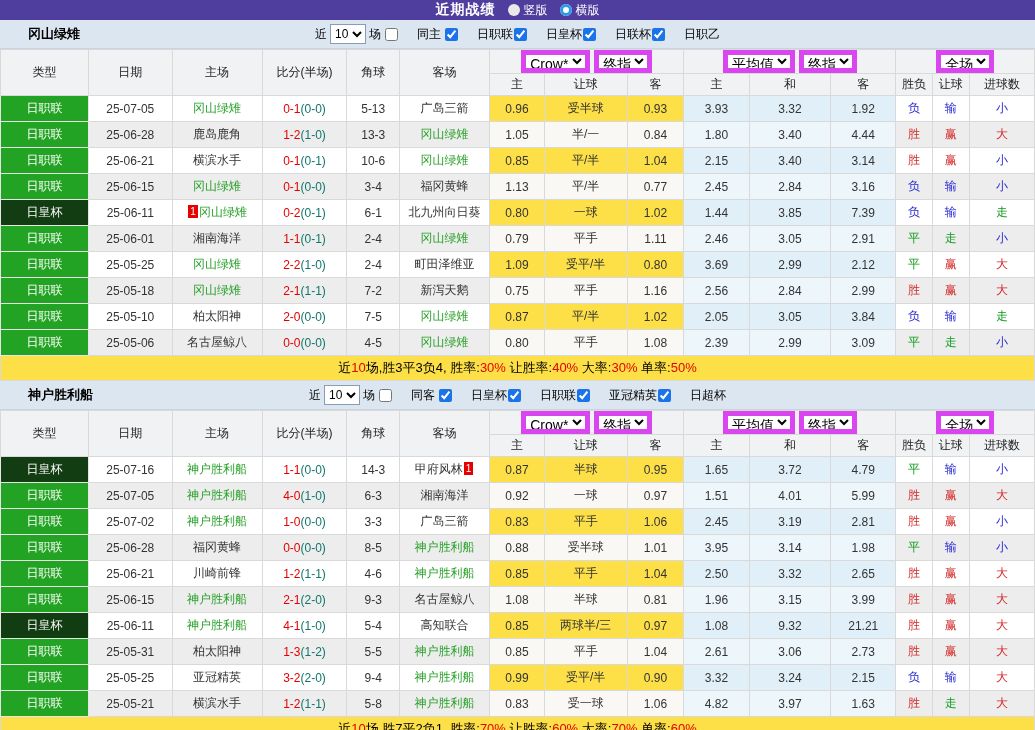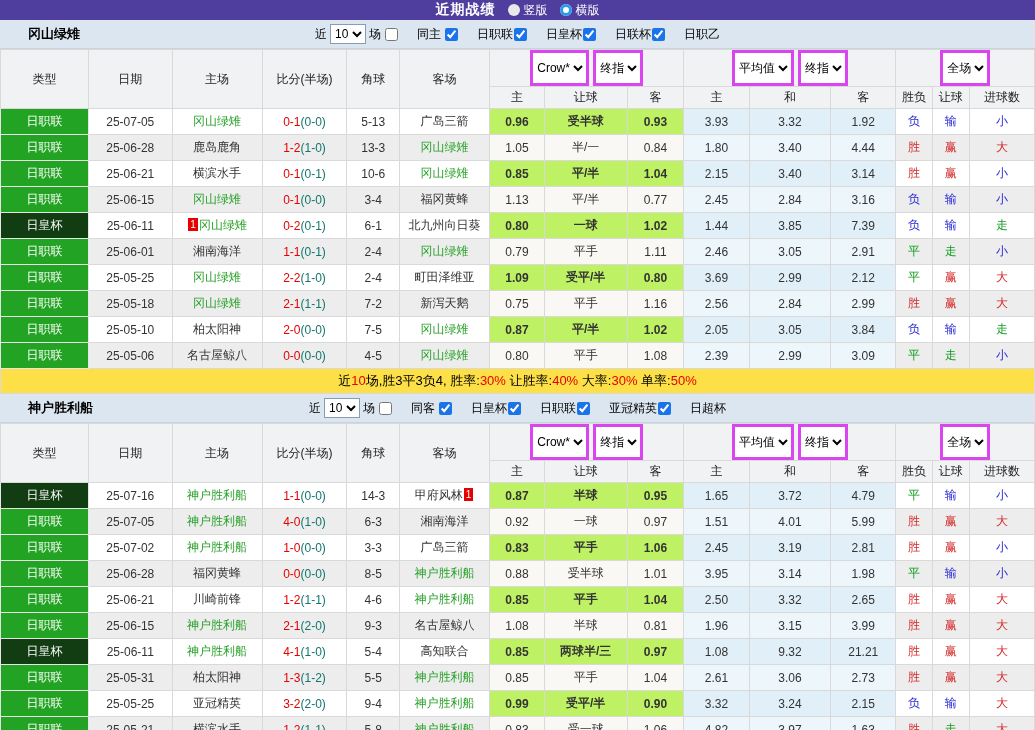"Crow*" thead .grp select { border: 3px solid #d946ef -> 5px solid #d946ef; font-size: 12px -> 14px; height: 36px -> 23px }
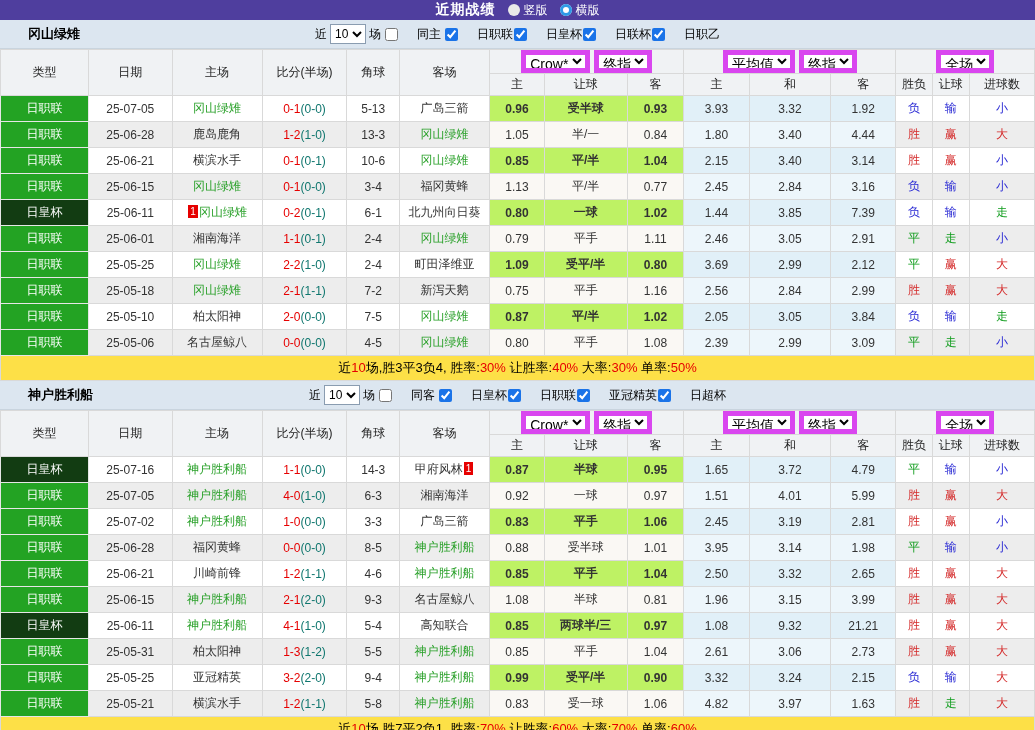"0.96" tr.odd td.o { background: #bef264 -> #fde047; font-weight: bold -> none }
